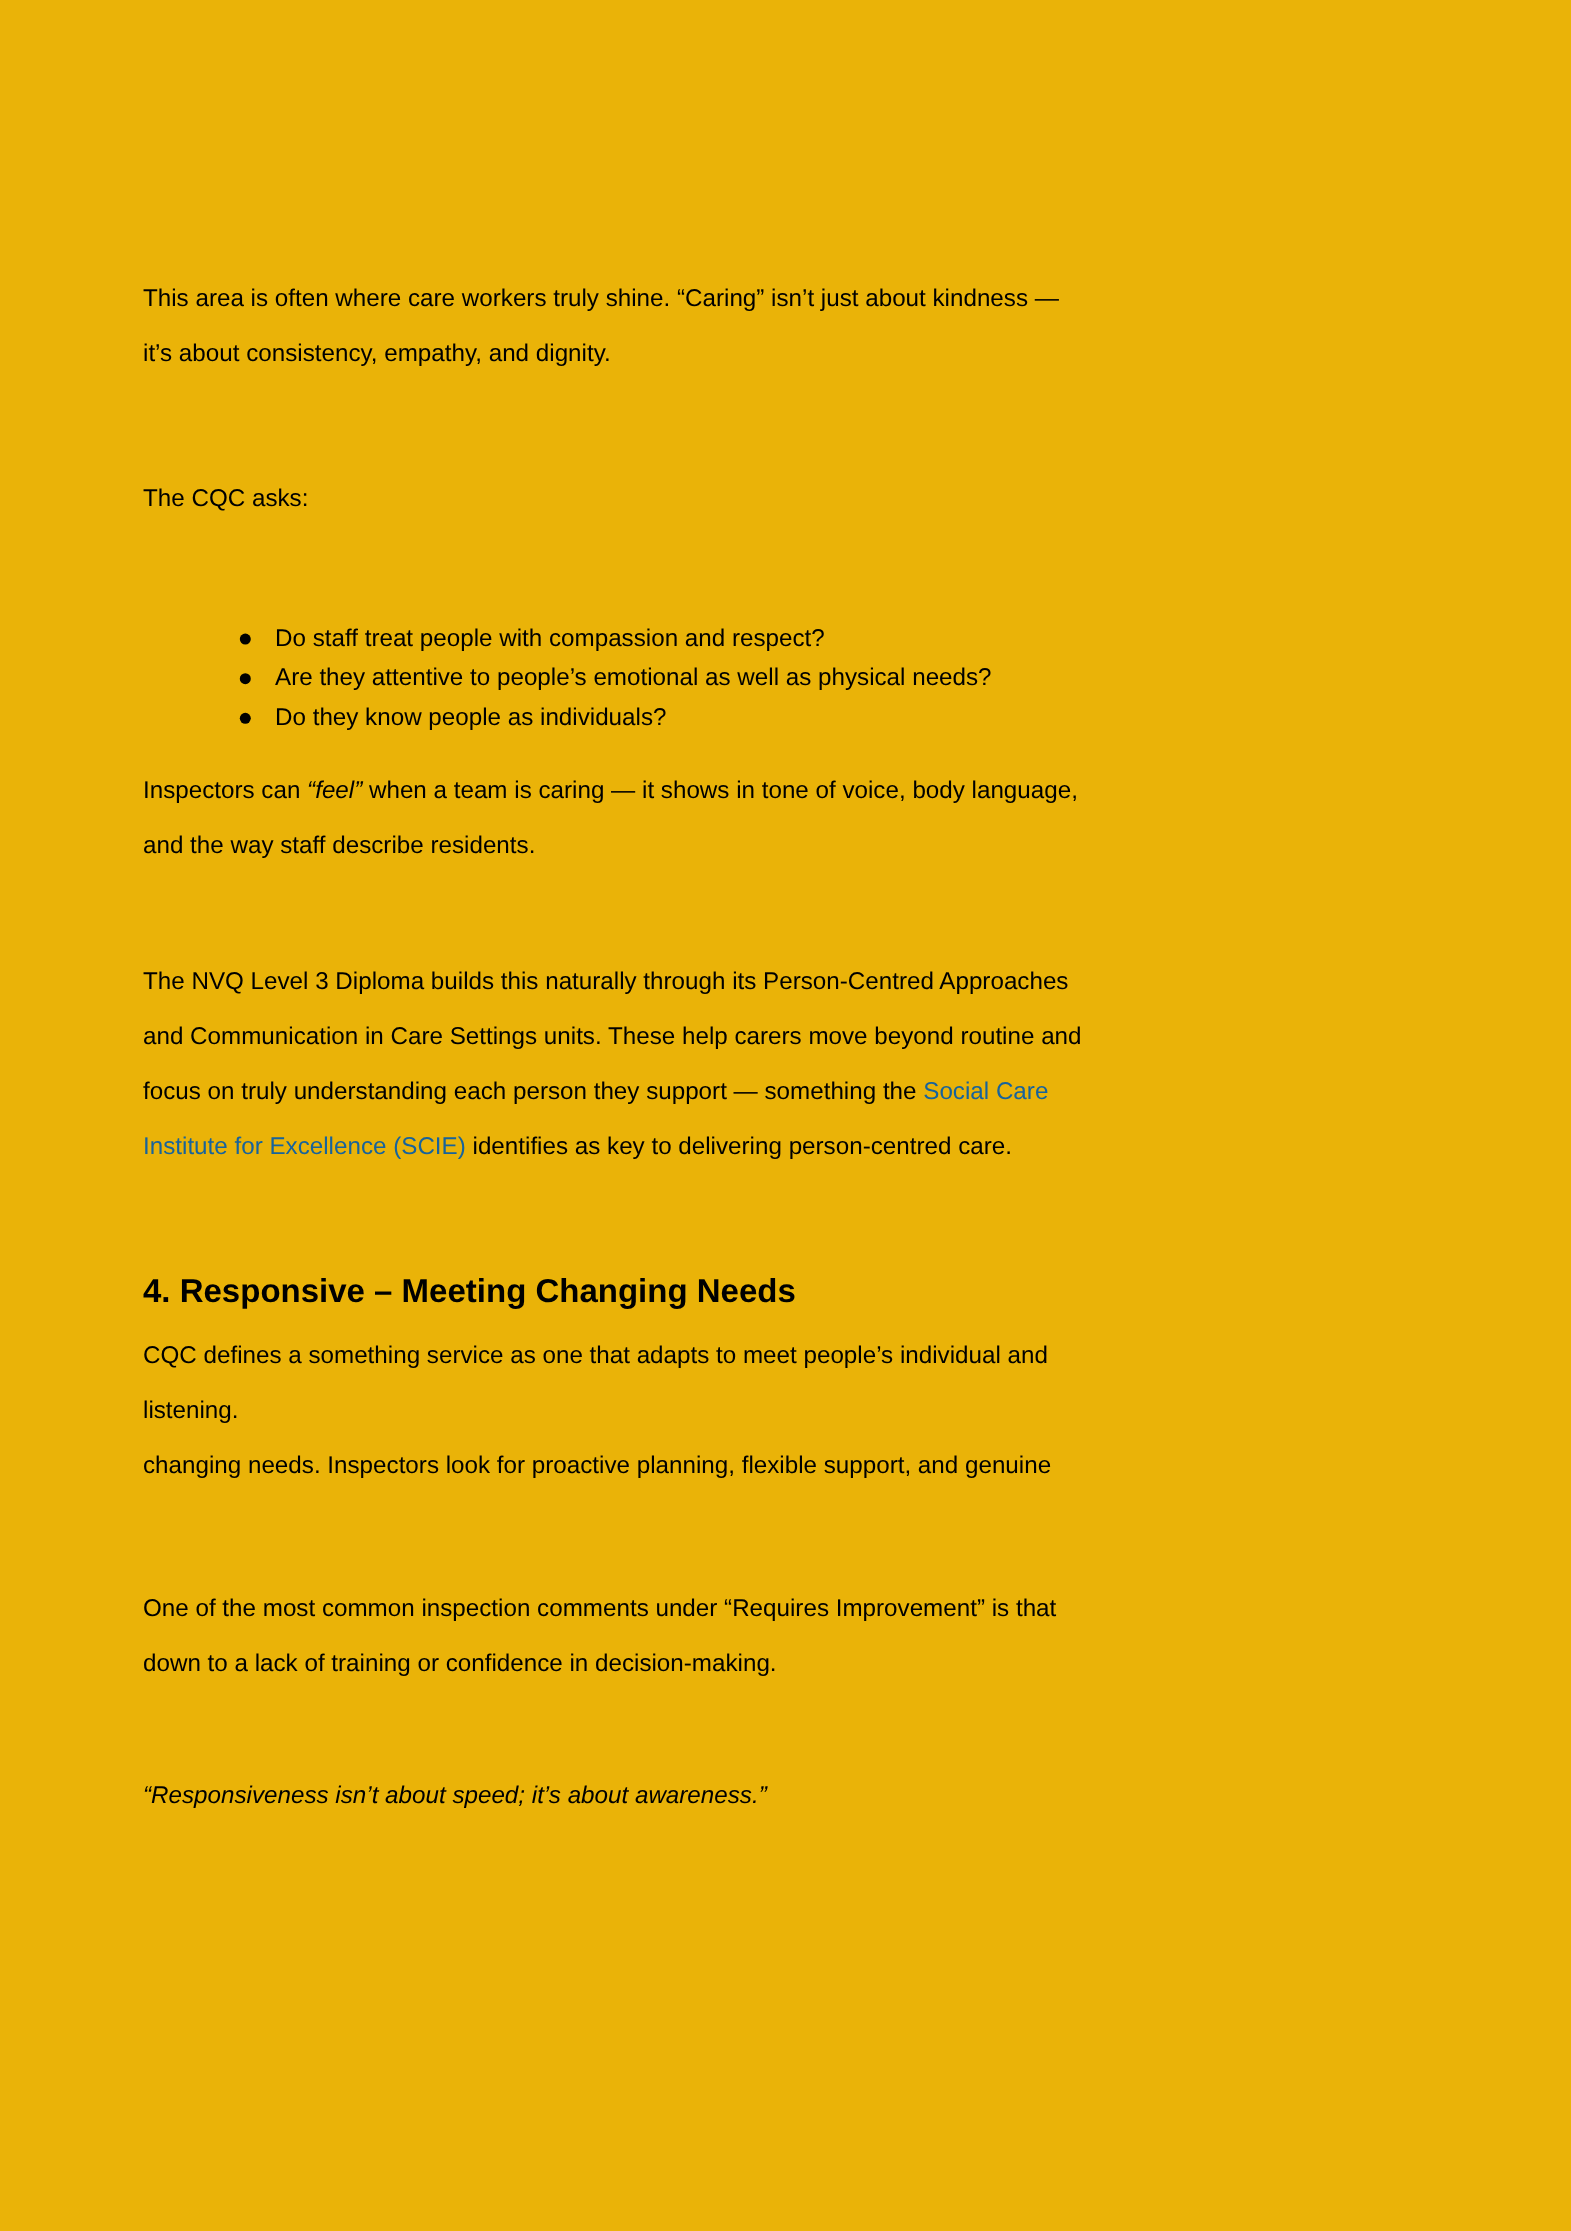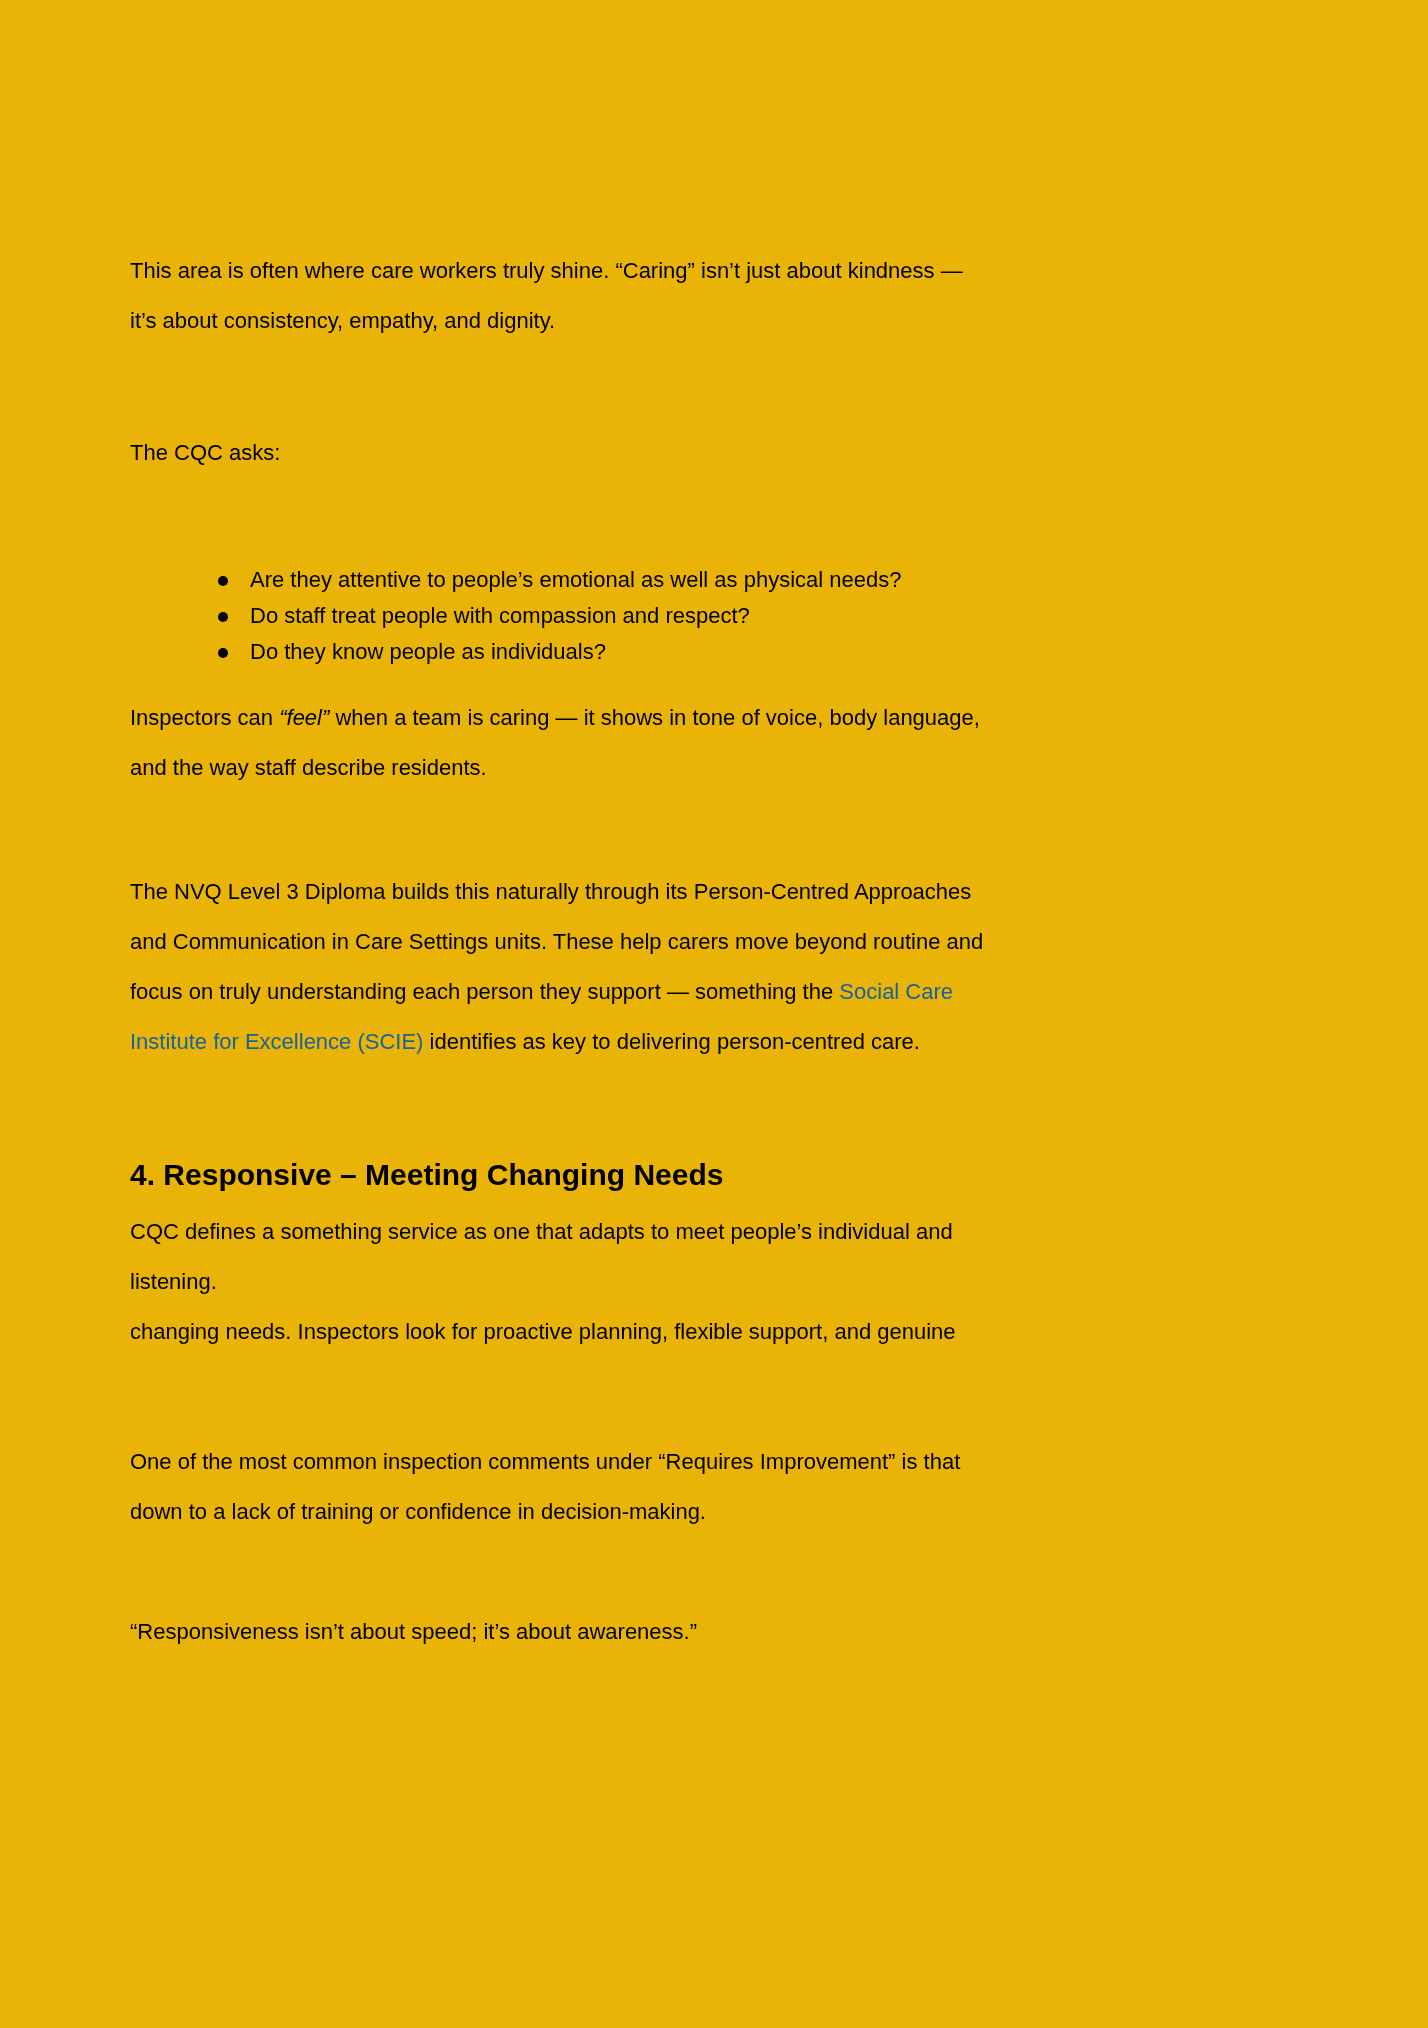"Are they attentive to people’s" div.bullet-item { order: before "Do staff treat people with" -> after "Do staff treat people with" }
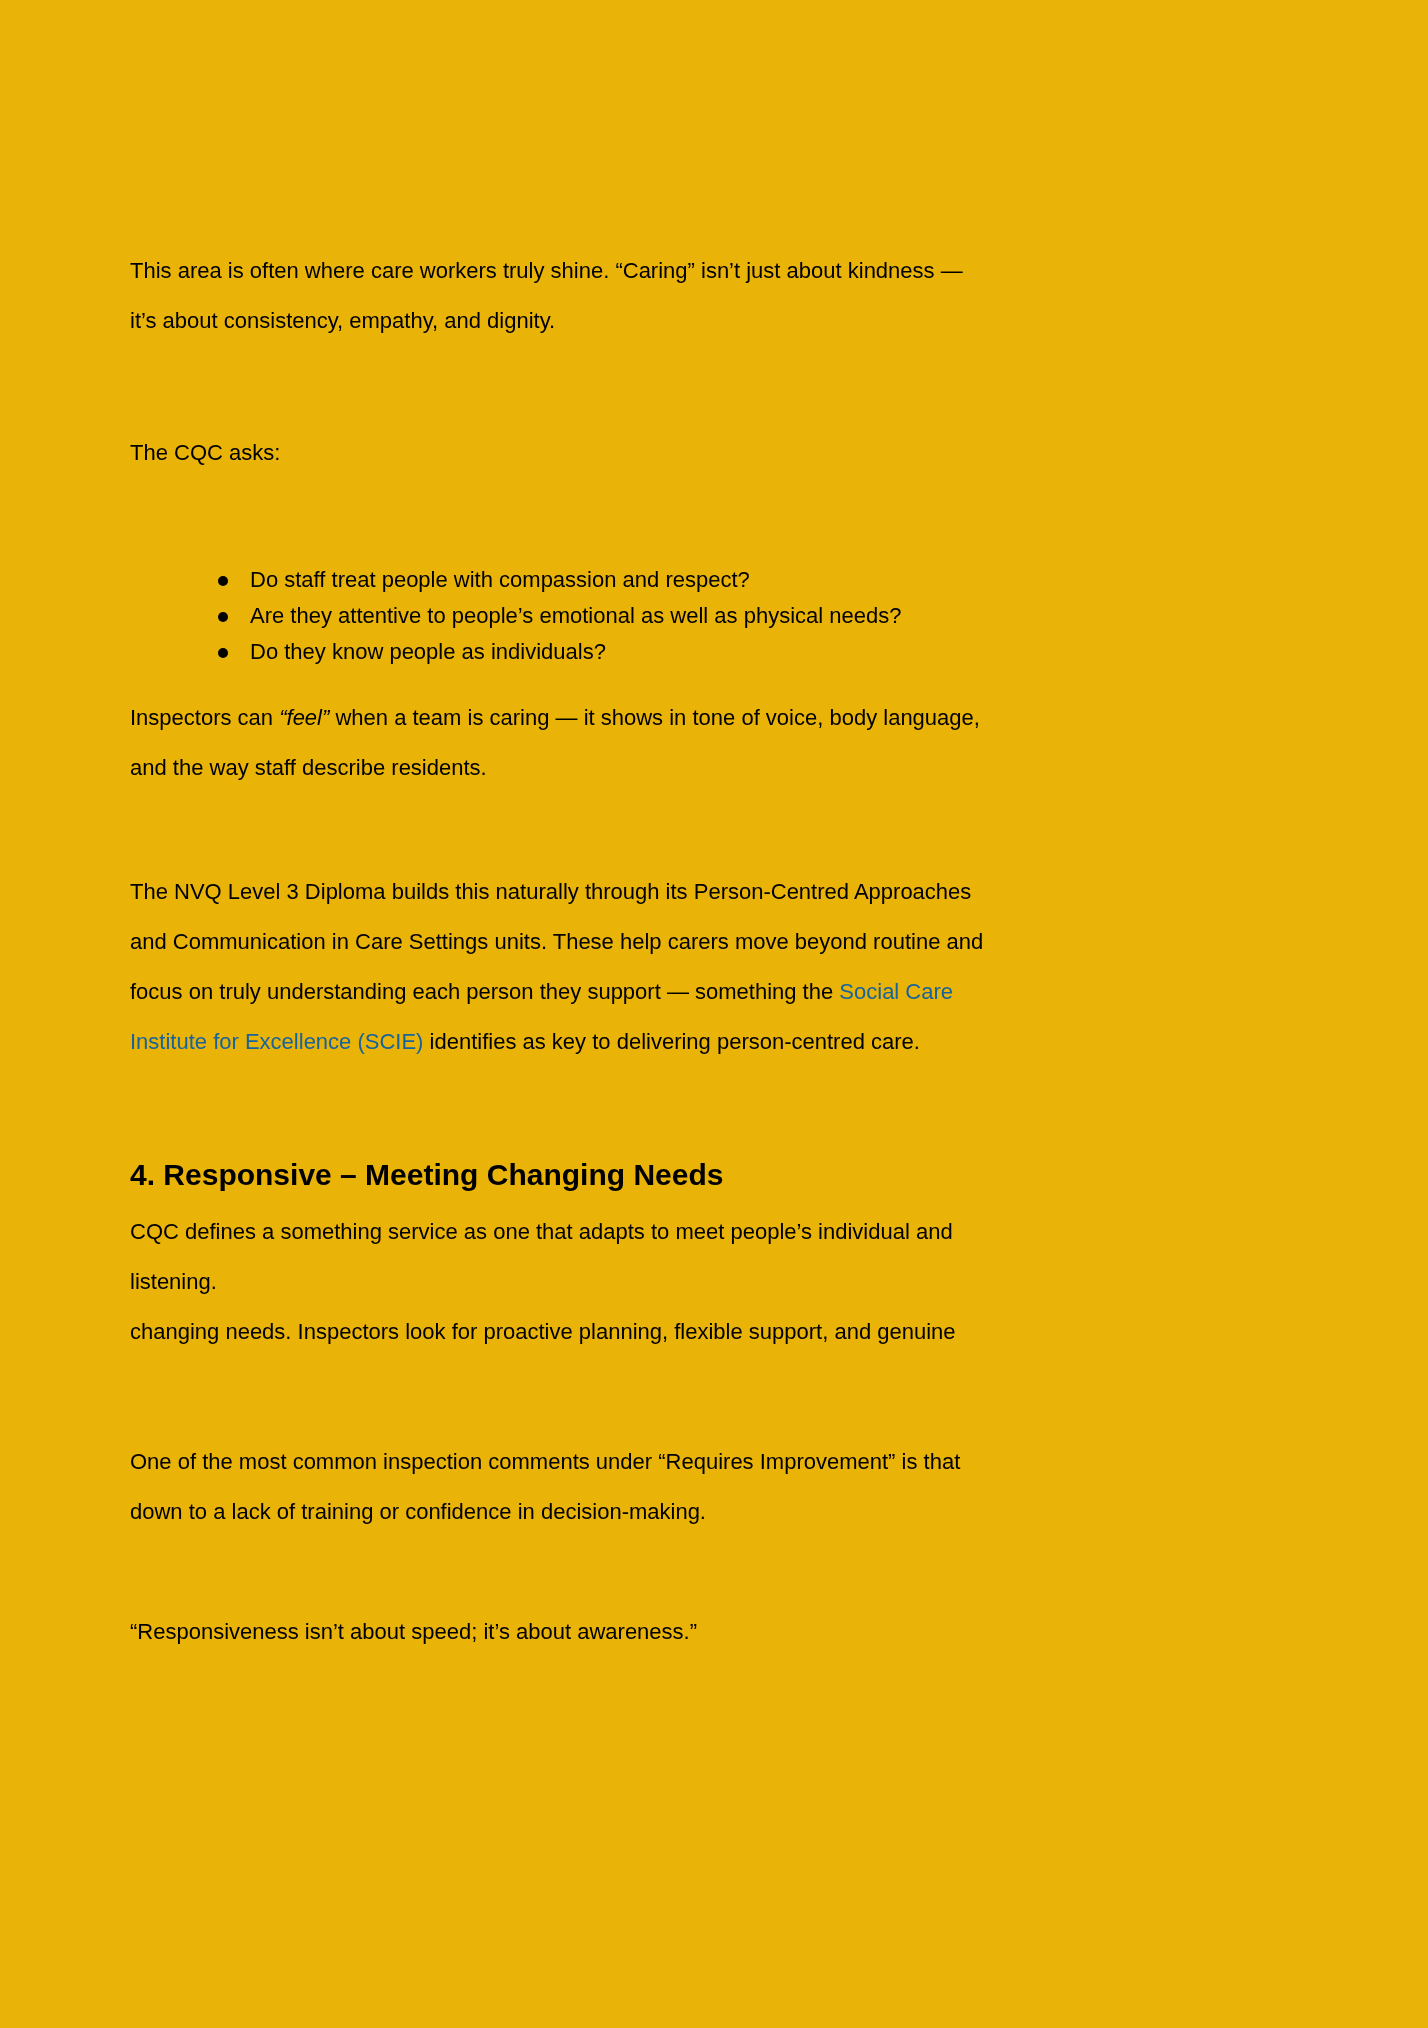"“Responsiveness isn’t about speed; it’s" .quote { font-style: none -> italic }
